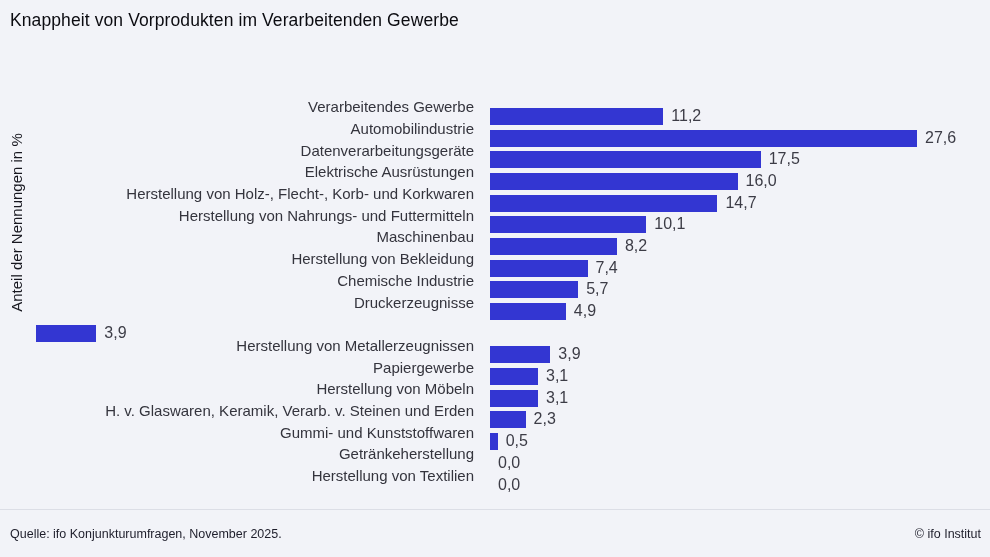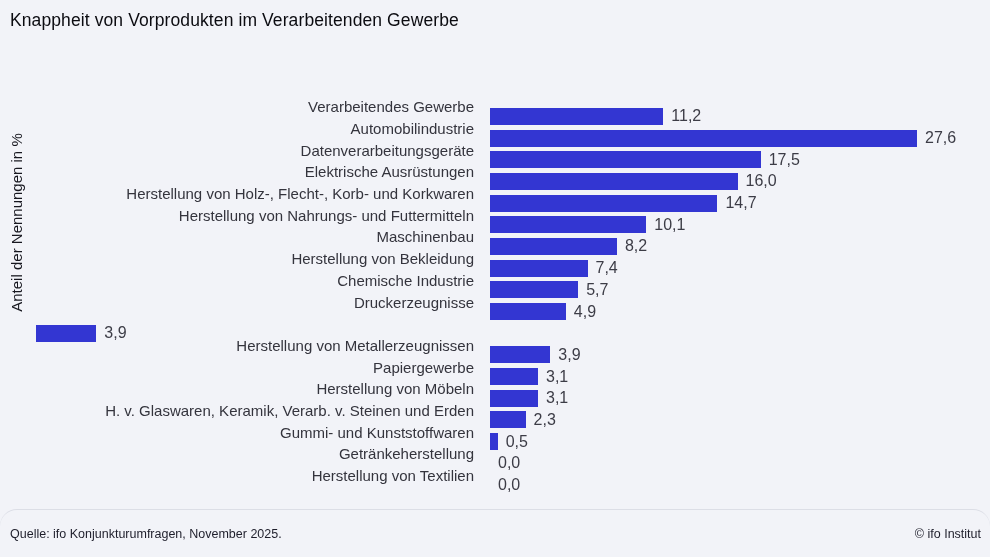"11,2" .bar-track { align-items: center -> flex-end }
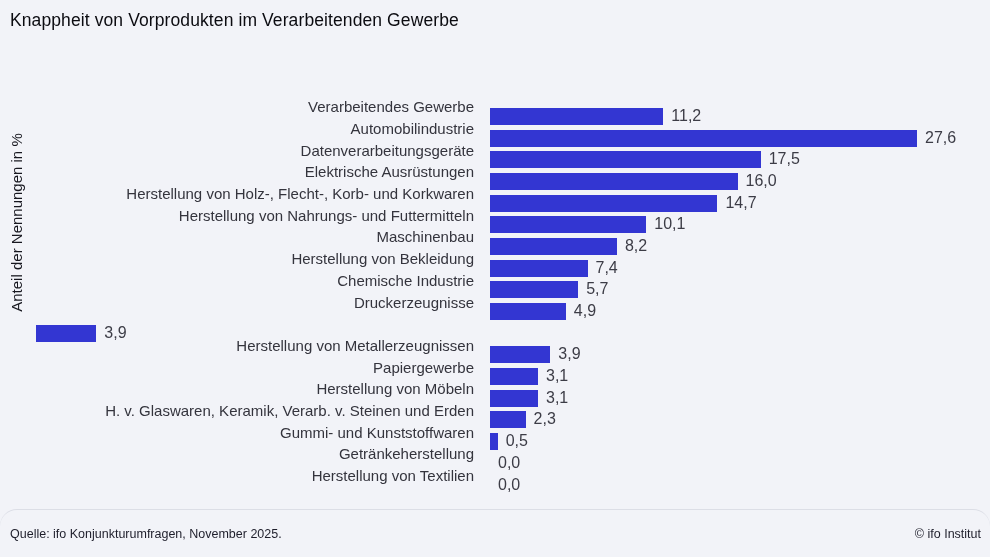"Quelle: ifo Konjunkturumfragen, November" .footer { border-radius: 17px -> none }
